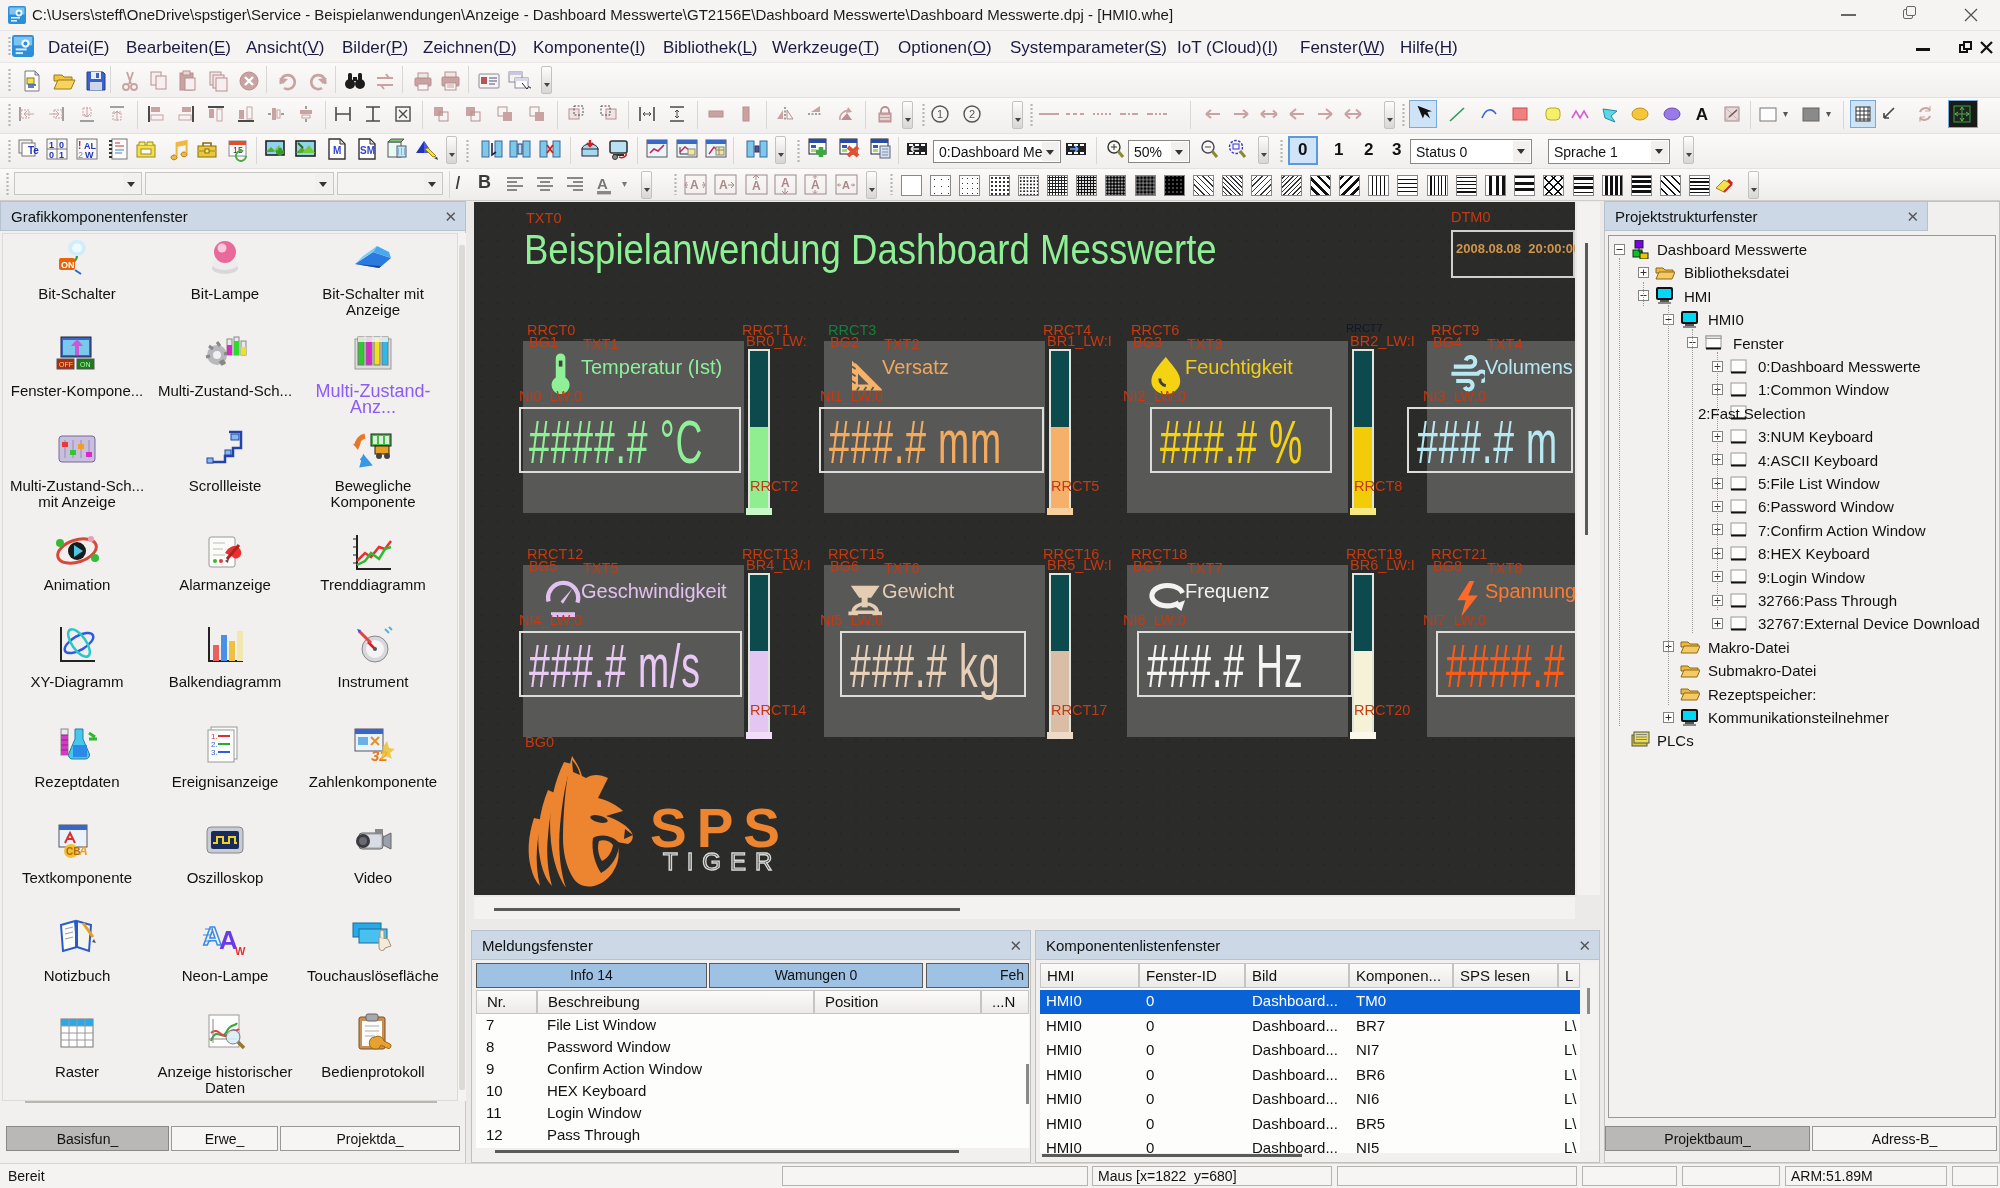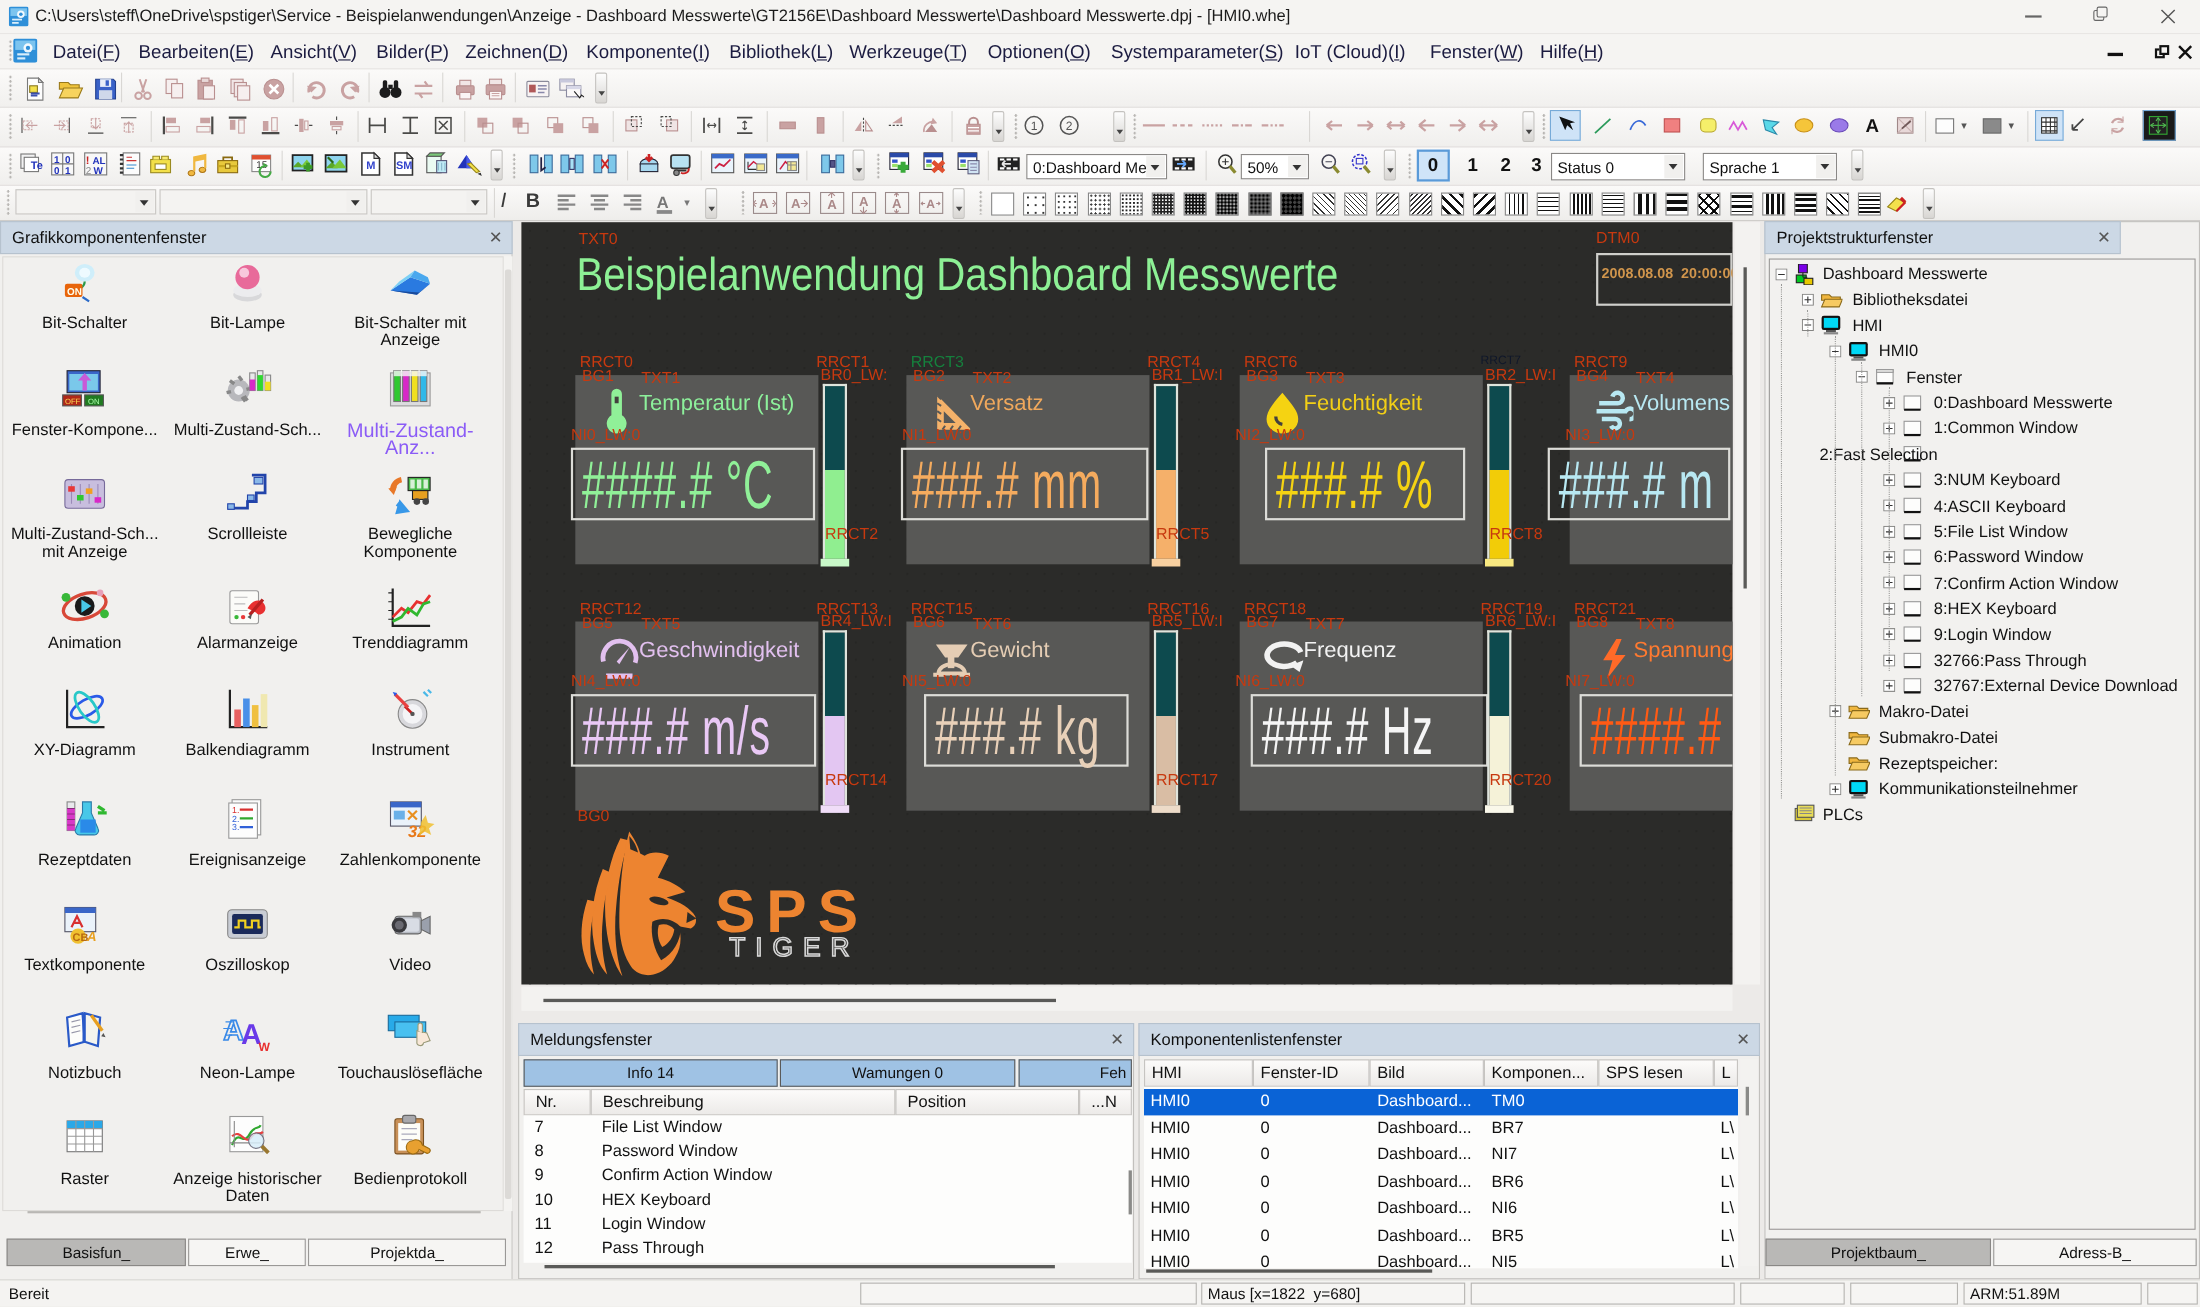"2:Fast Selection" div.a { left: 1654px -> 1698px }
